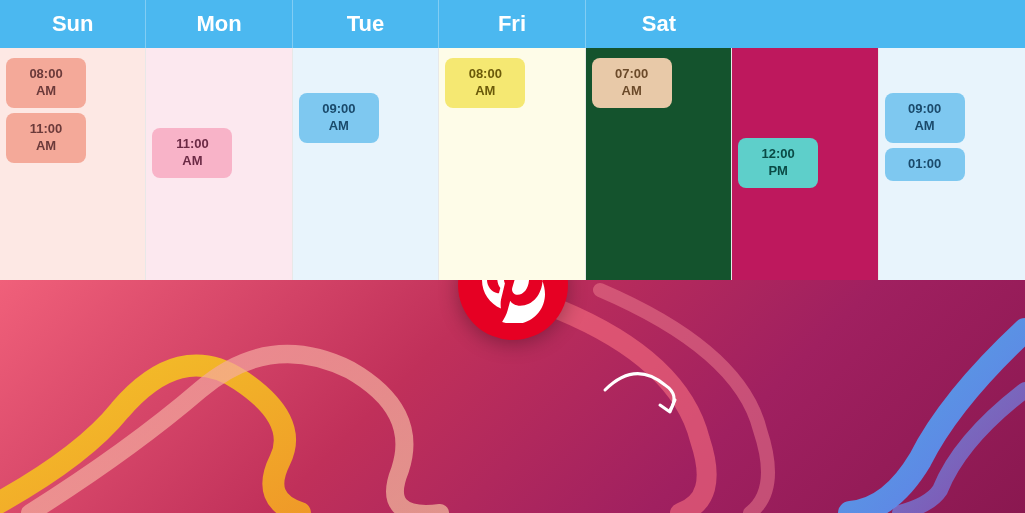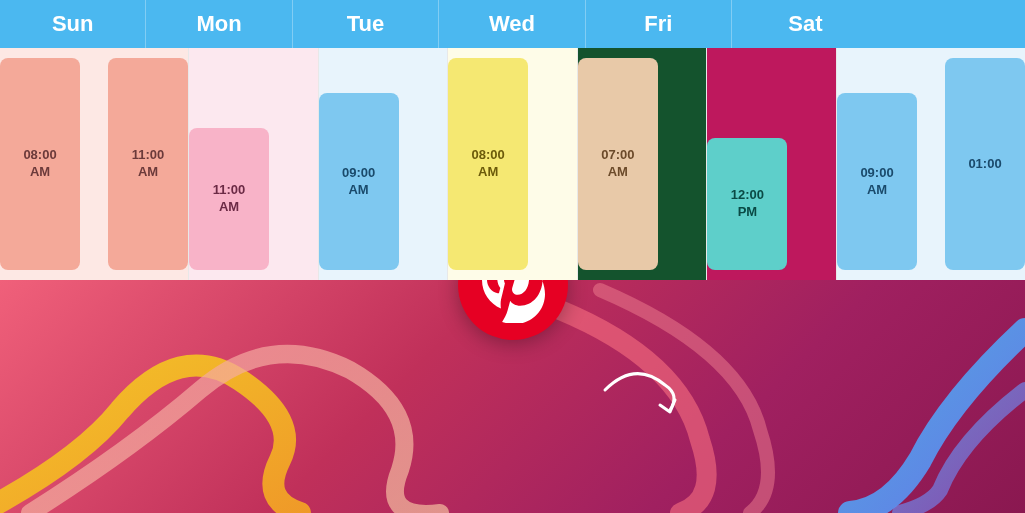"Wed" div.calendar-header-cell { html: <div> <span>Wed</span> </div> -> none }
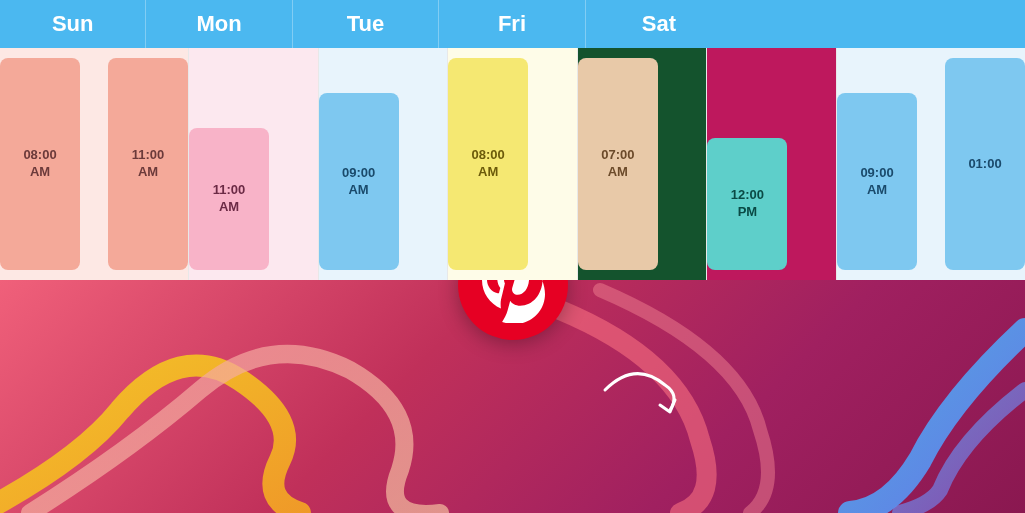"08:00" .day-col { flex-direction: row -> column; gap: 28px -> 5px; padding: 10px 0 -> 10px 6px }
